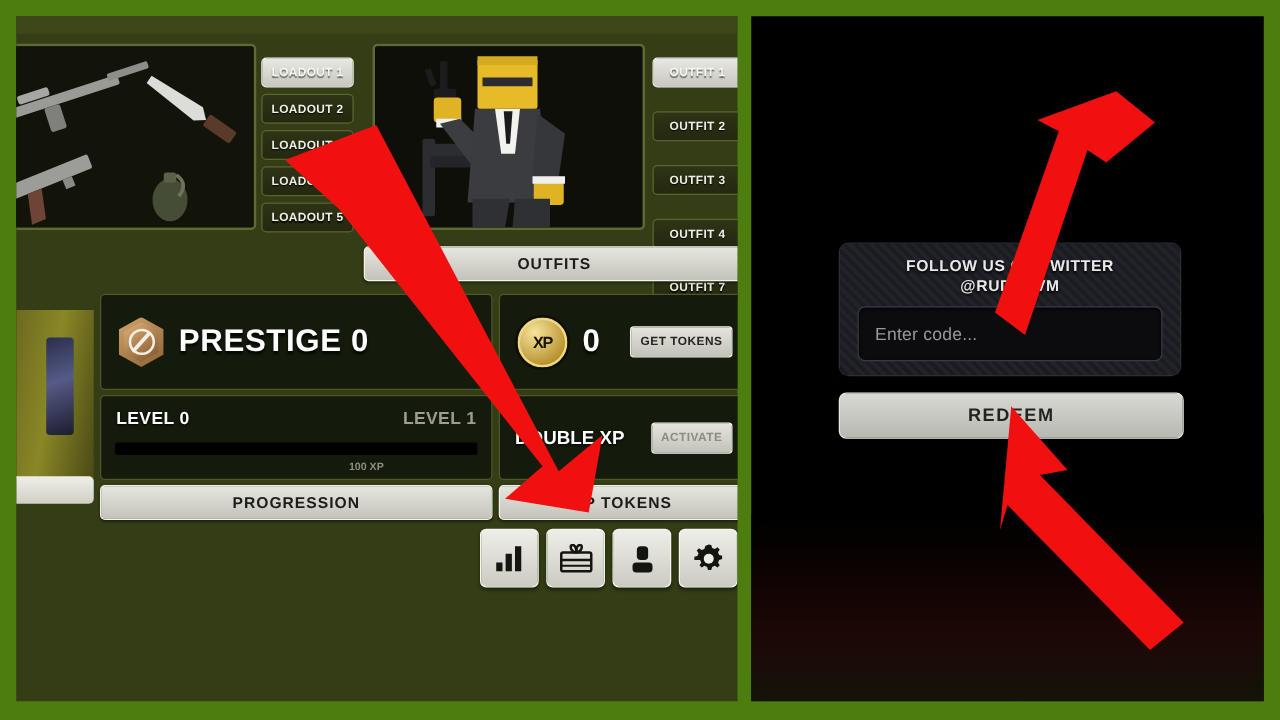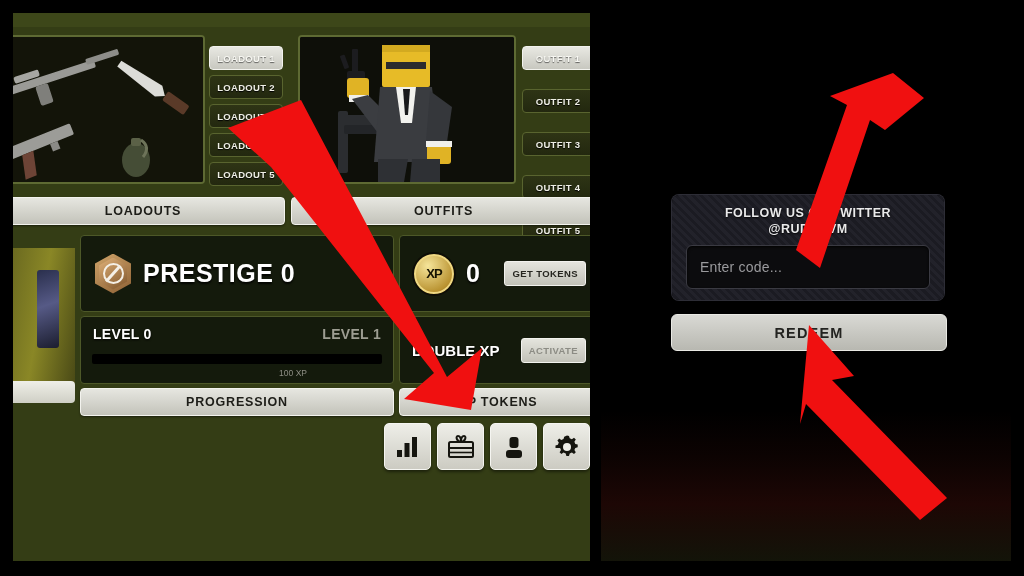"LOADOUT 1" #root { background: #000000 -> #4d7c0f }
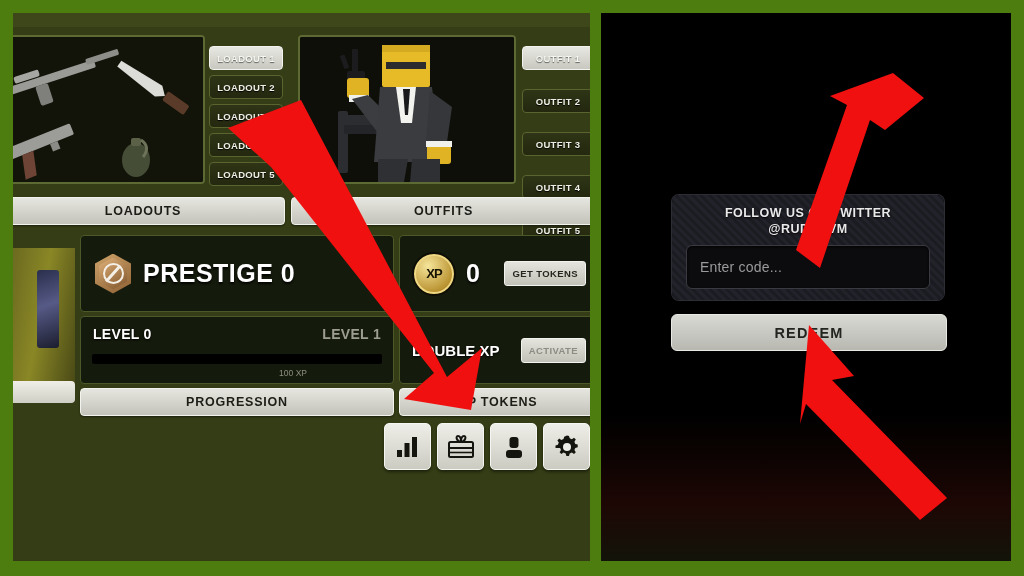"LOADOUTS" div.tab-bar { html: <div>LOADOUTS</div> -> none }
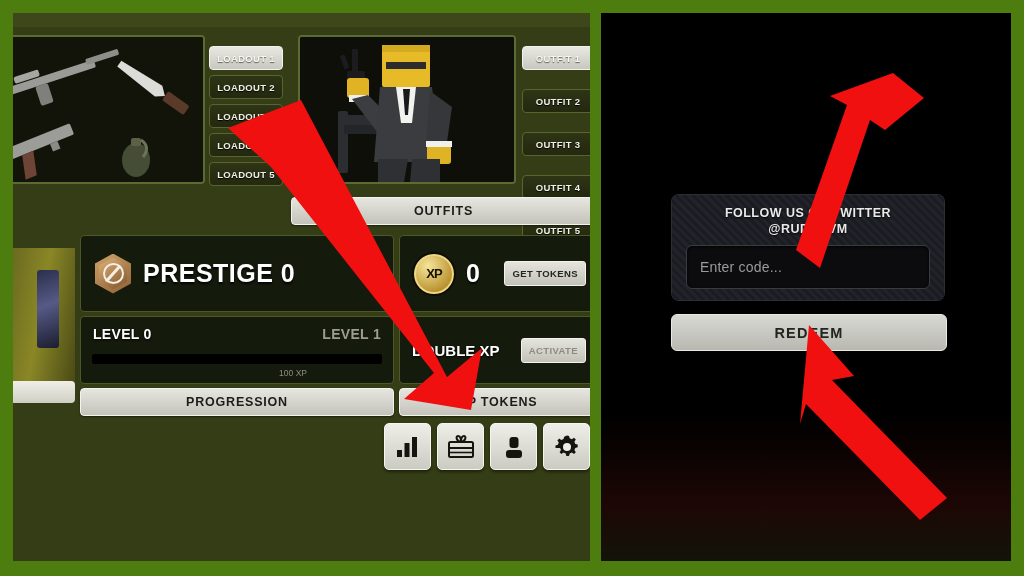"OUTFIT 5" div.slot-btn { text: 5 -> 7 }
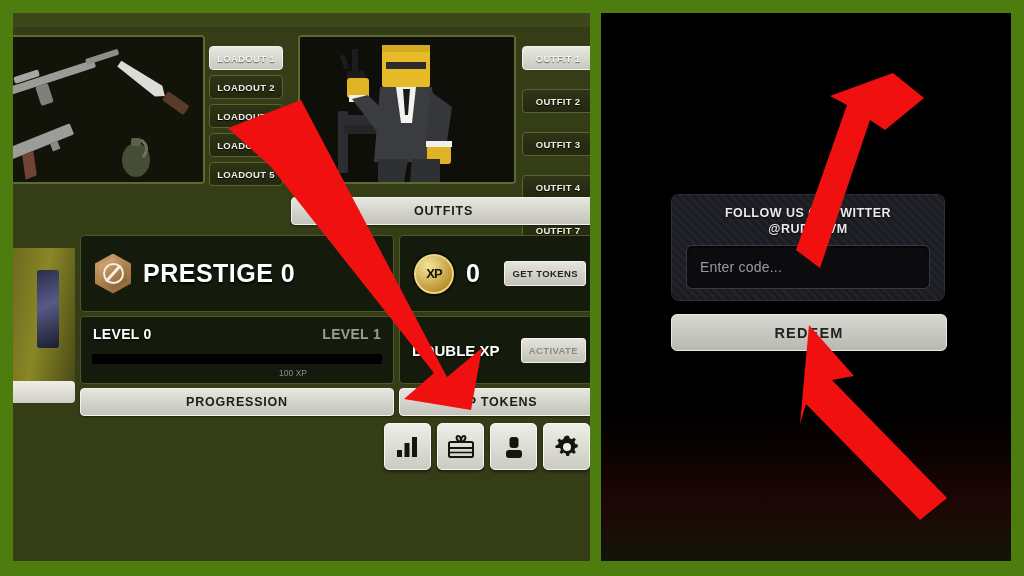"100 XP" .level-goal { font-weight: normal -> bold }
